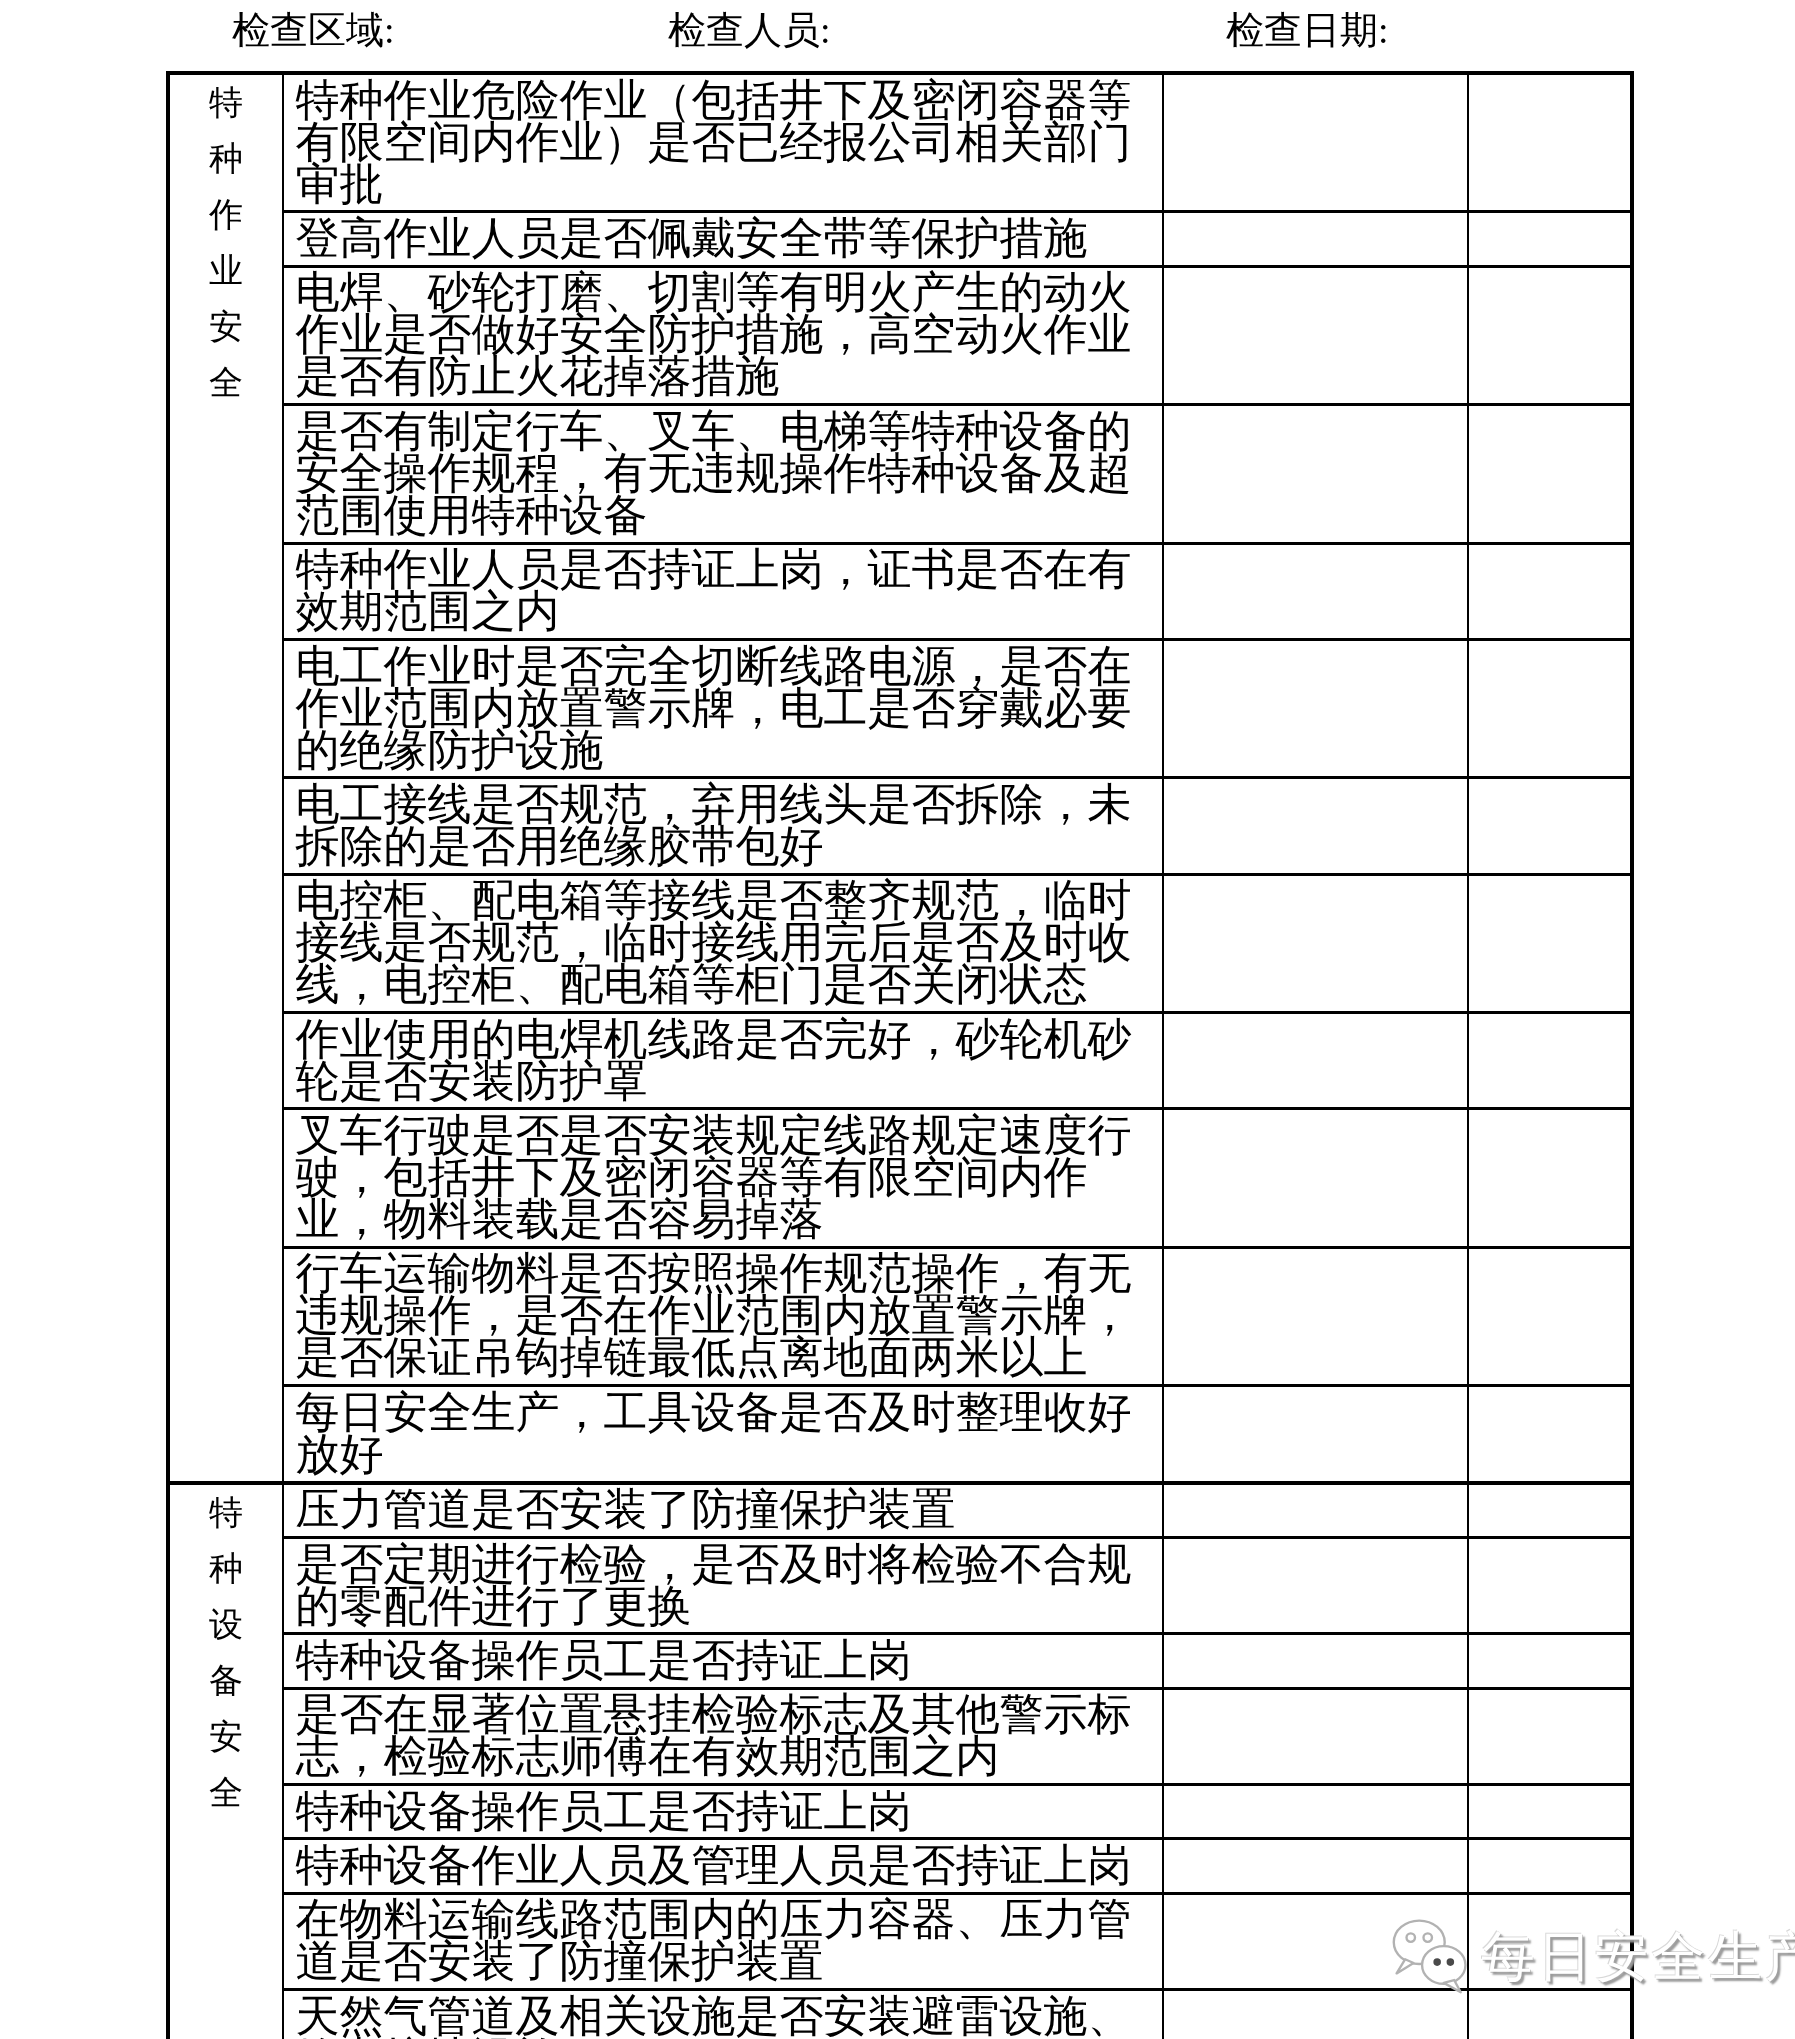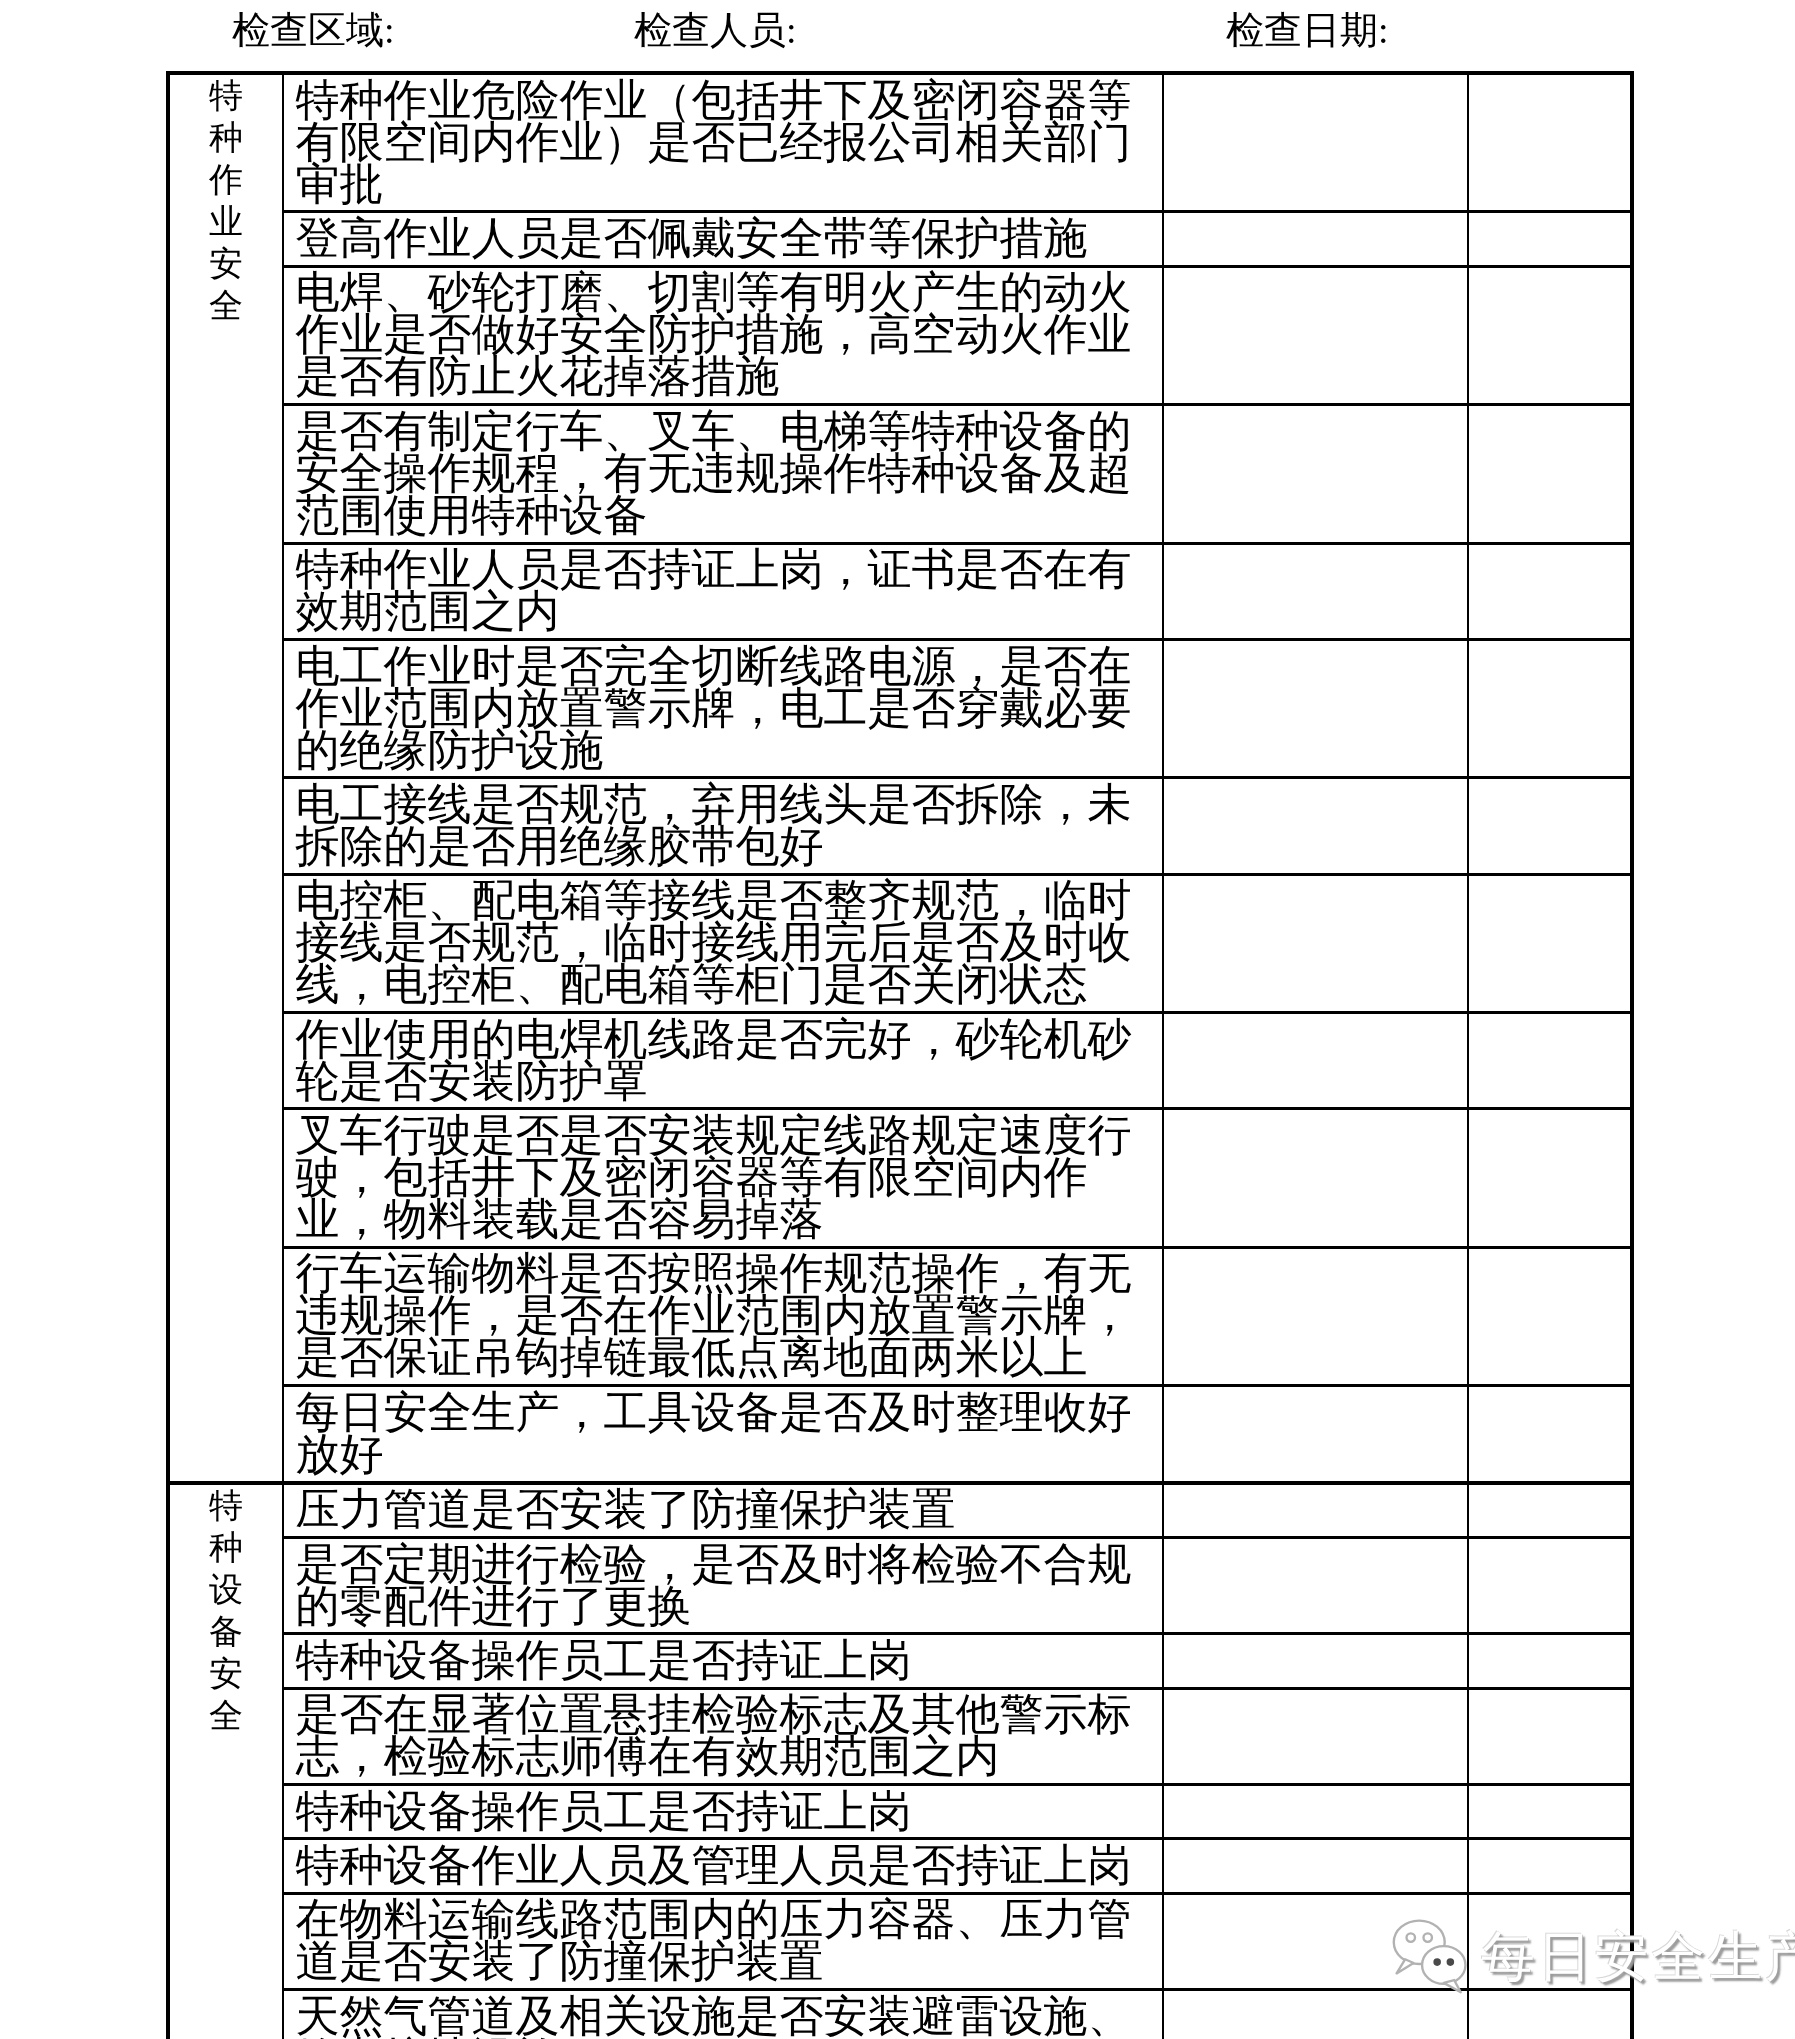"检查人员:" .hdr-staff { left: 634px -> 668px }
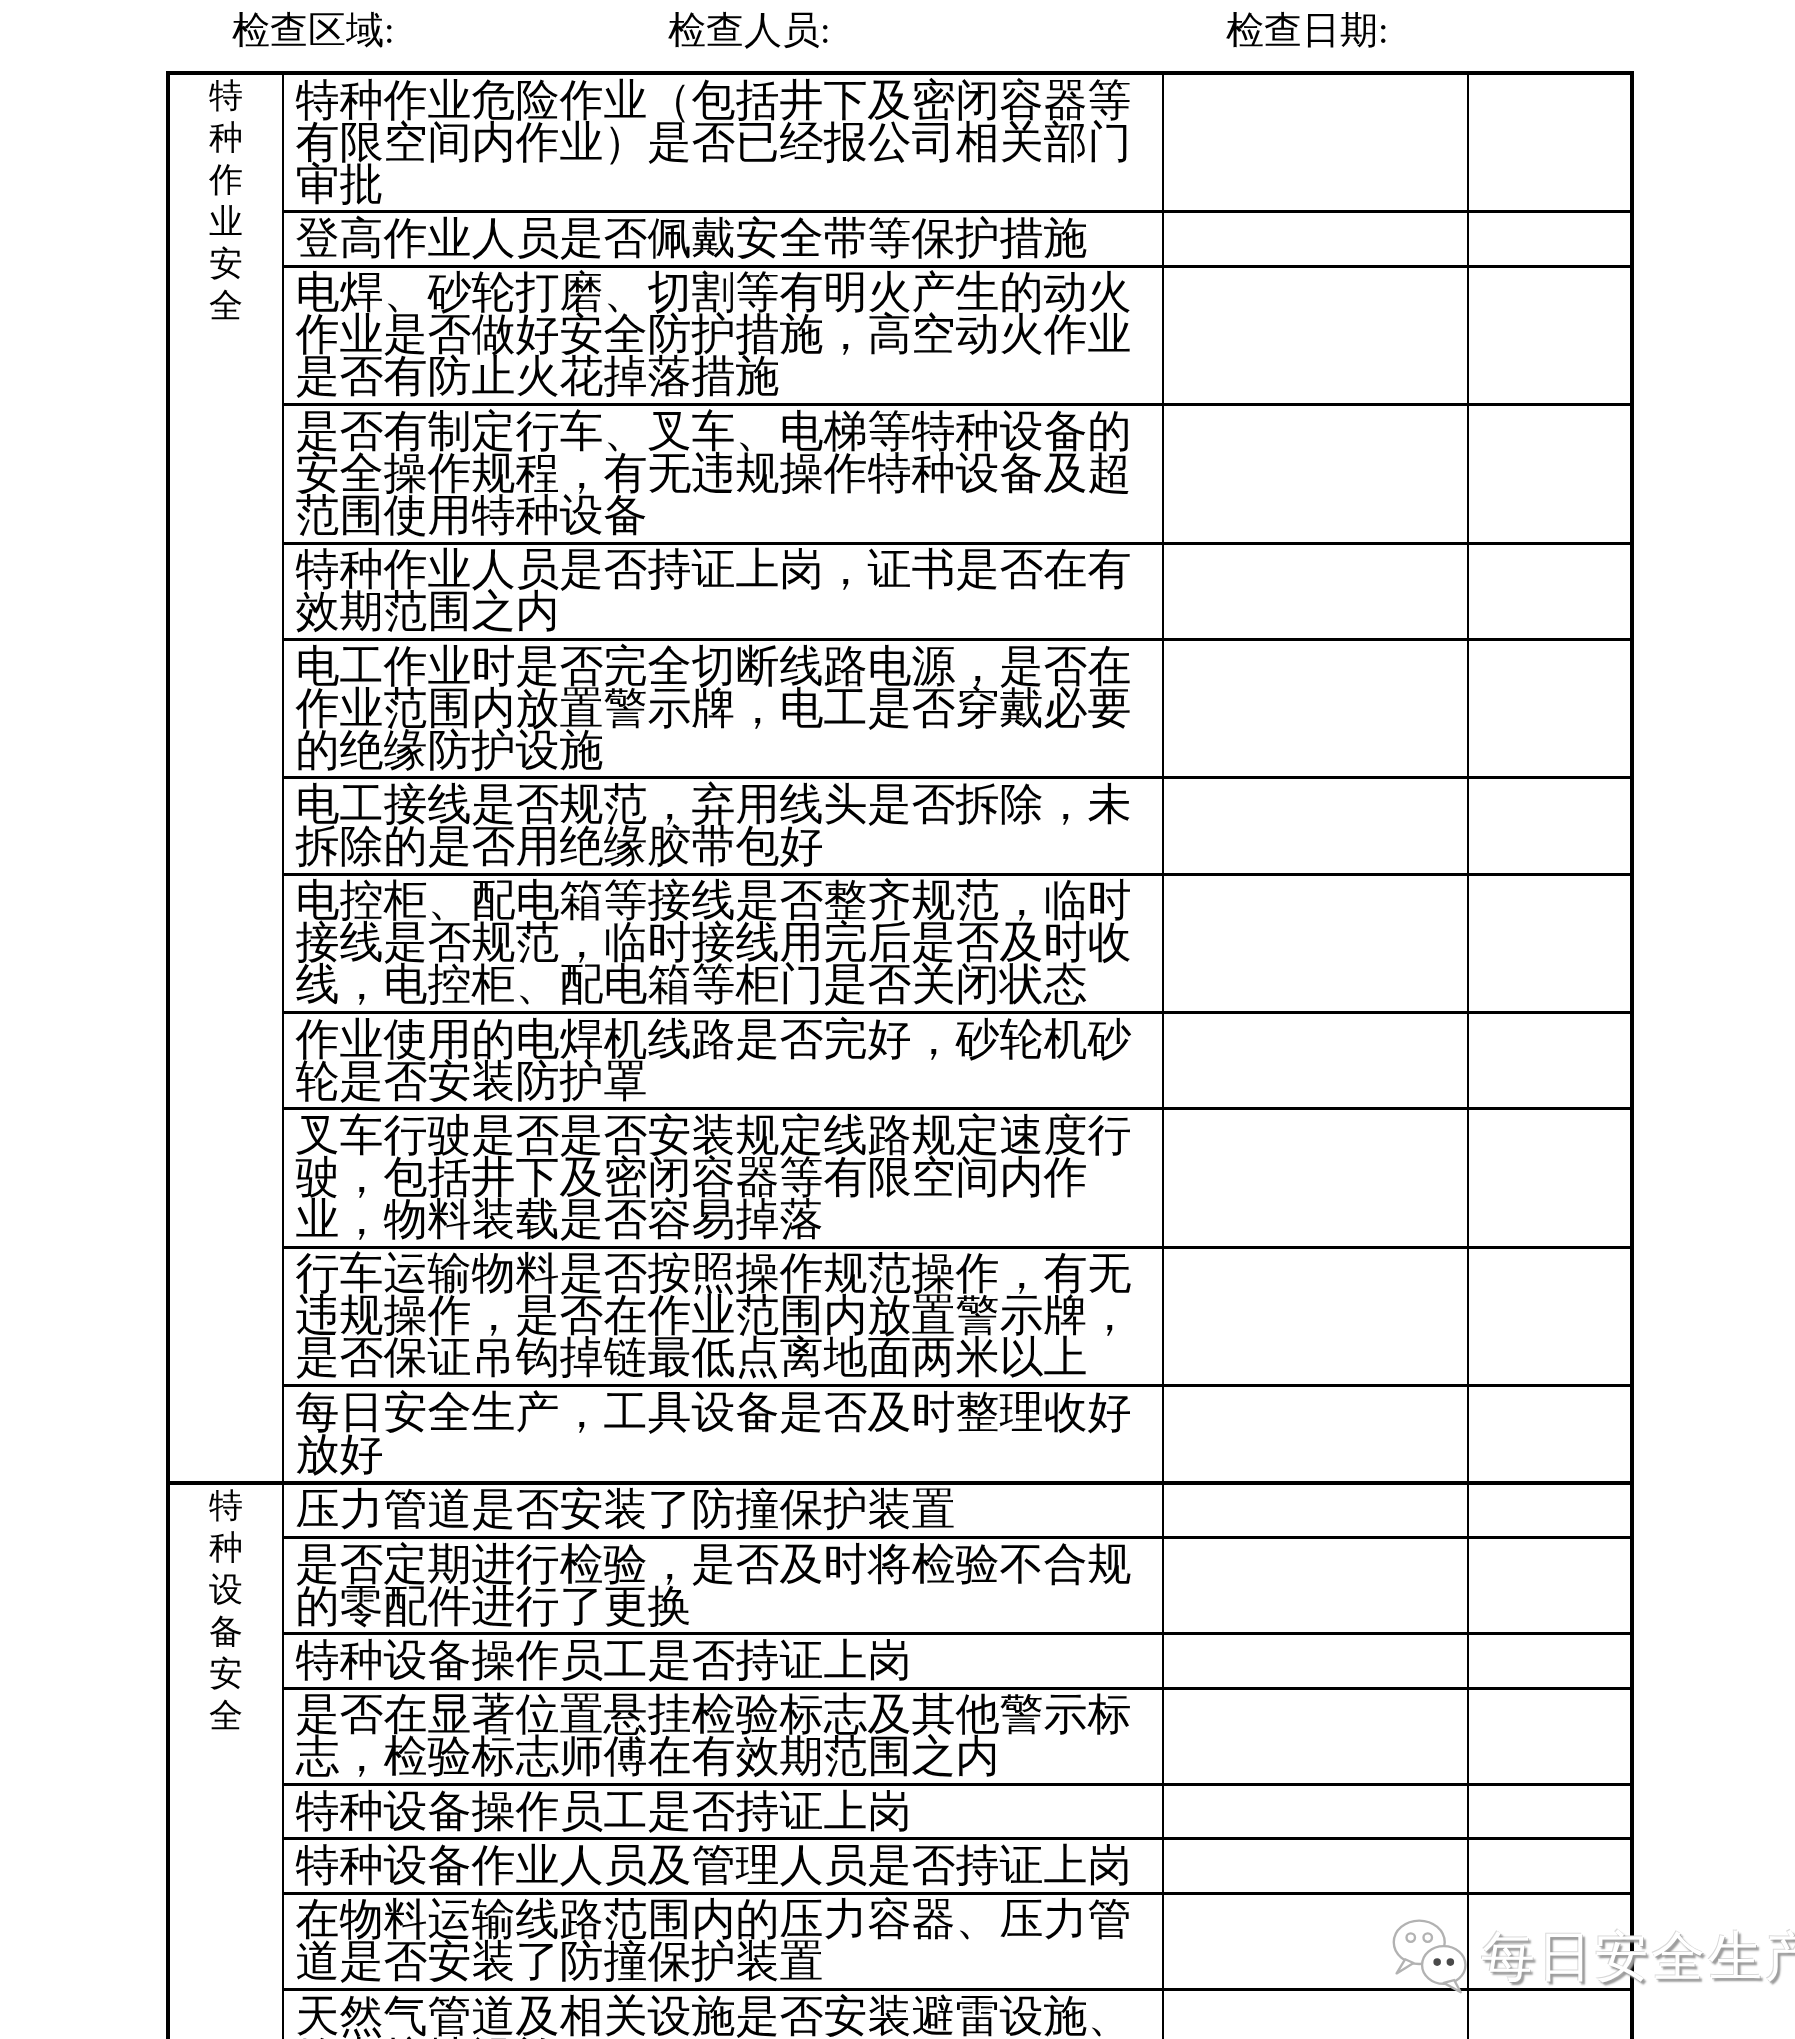"特种作业安全" td.cat-cell .vtext { line-height: 42px -> 56px }
